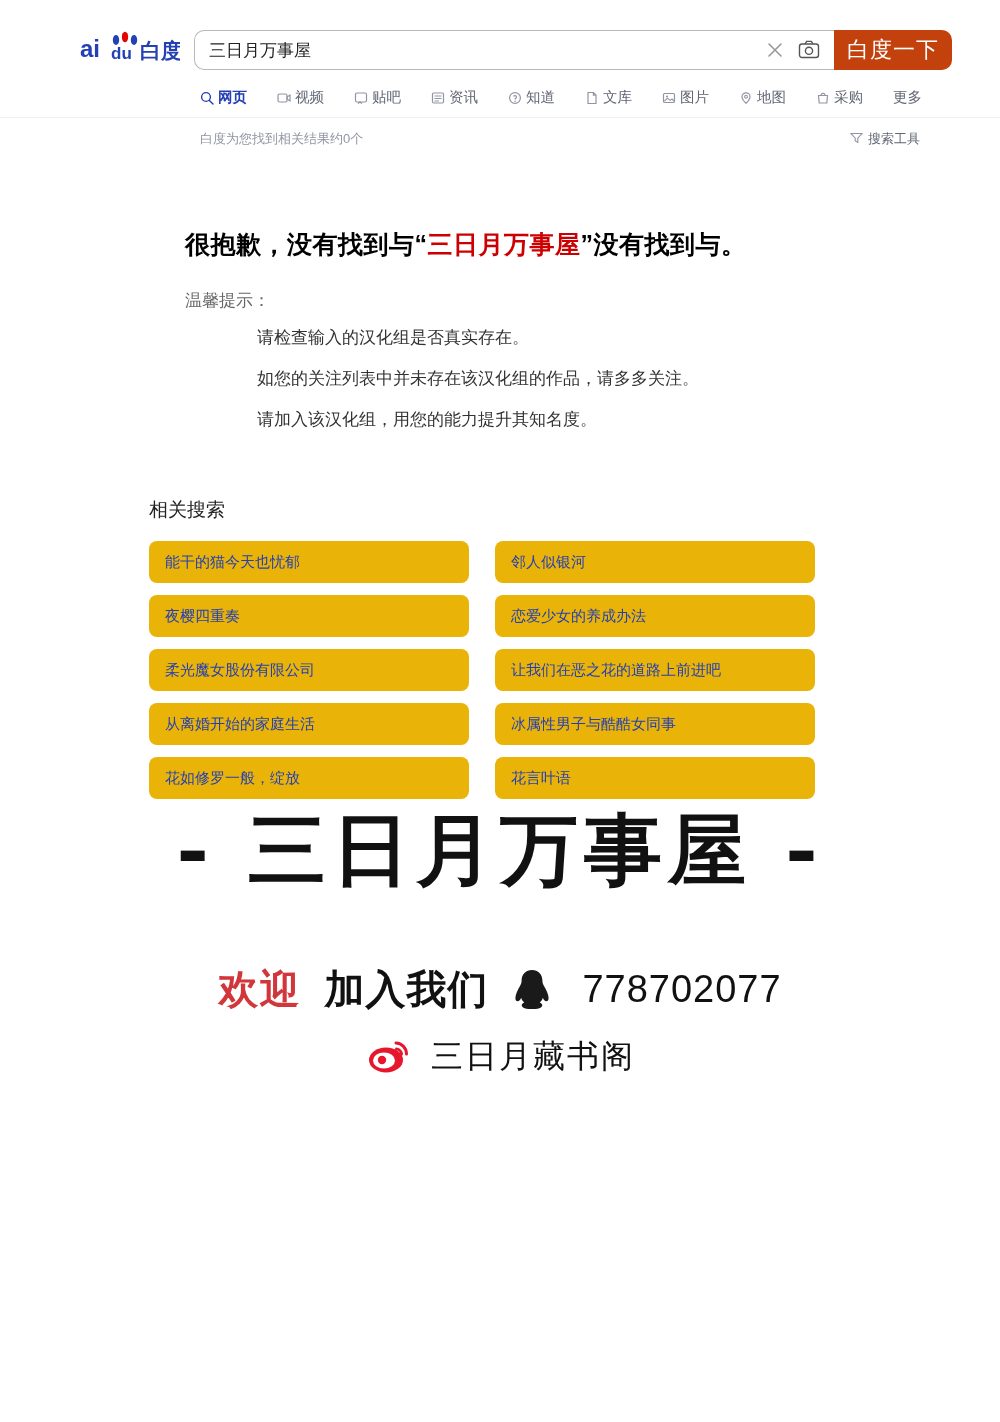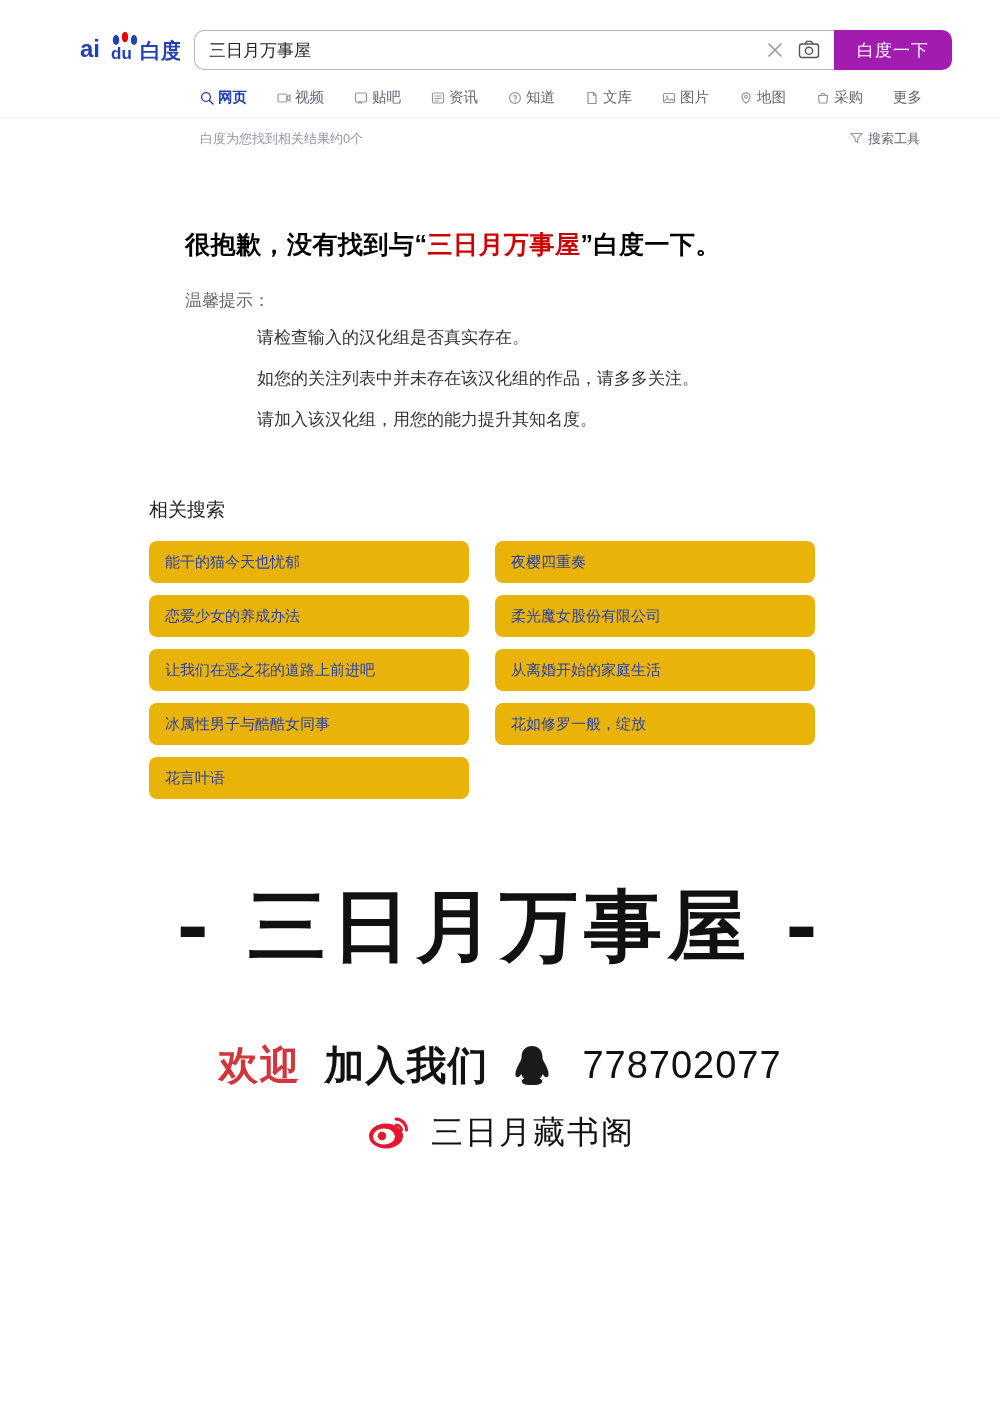"白度一下" .search-button { background: #a21caf -> #c2410c; font-size: 17px -> 22px }
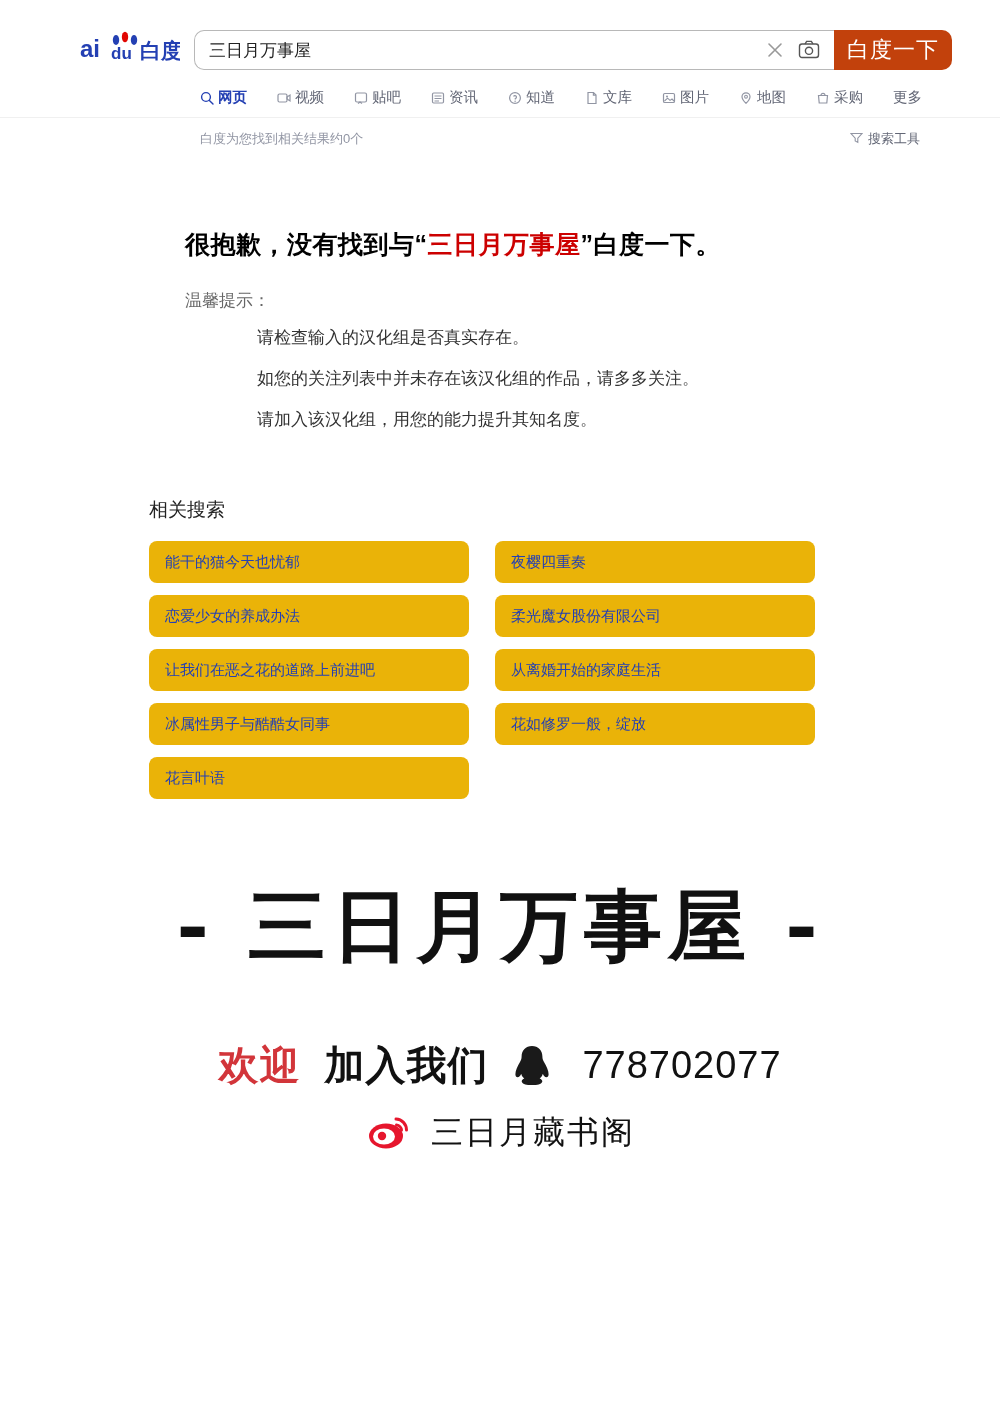"”白度一下。" span { text: 白度一下 -> 没有找到与 }
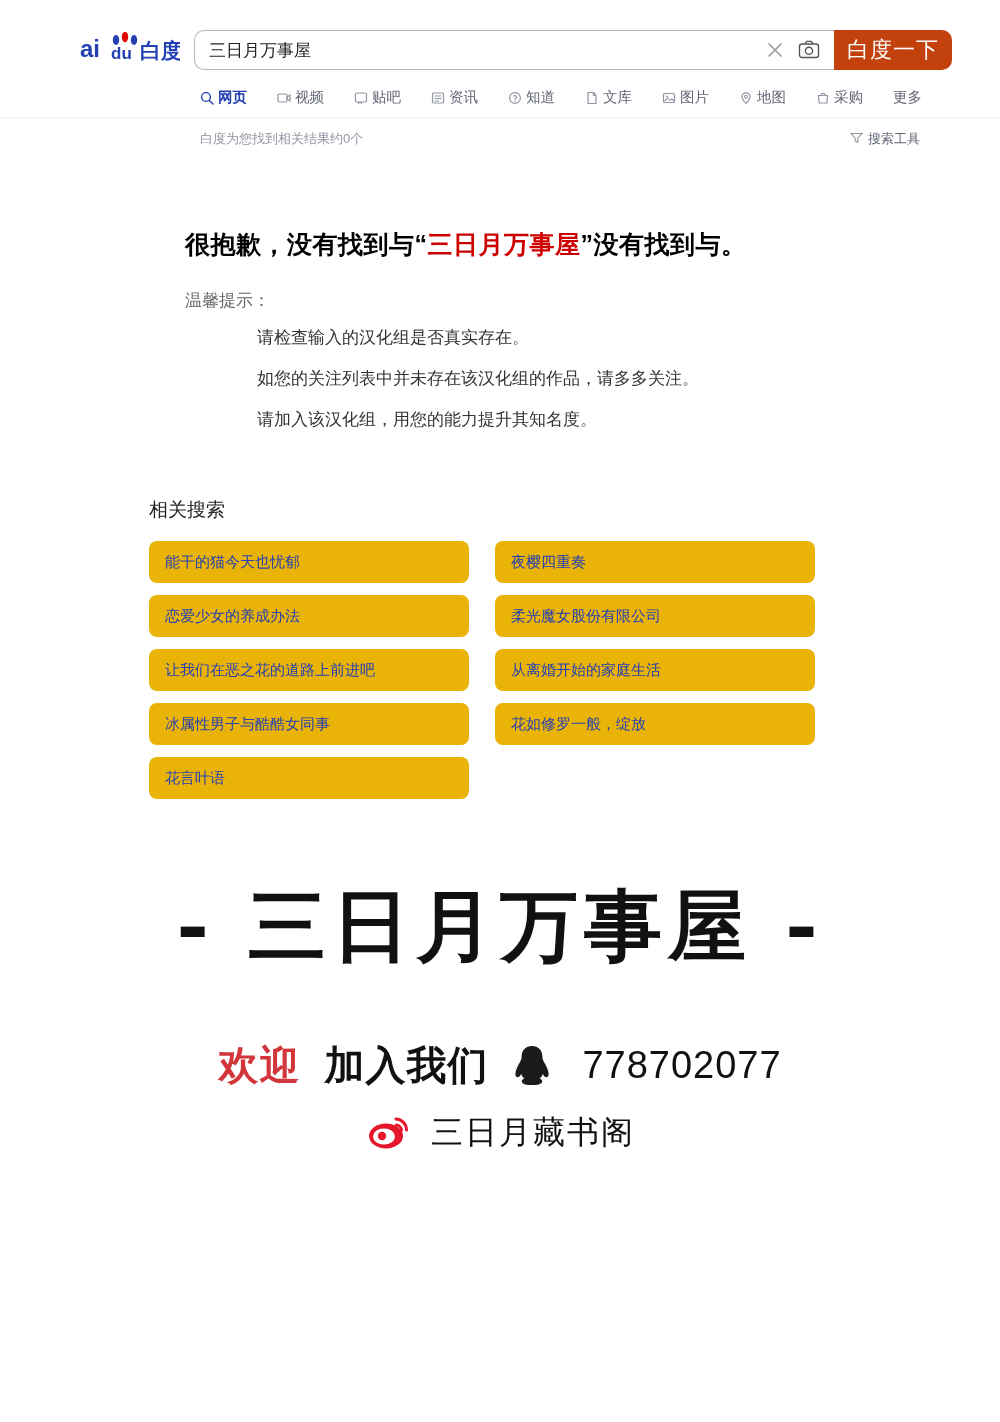"邻人似银河" div.related-item { html: none -> <div>邻人似银河</div> }
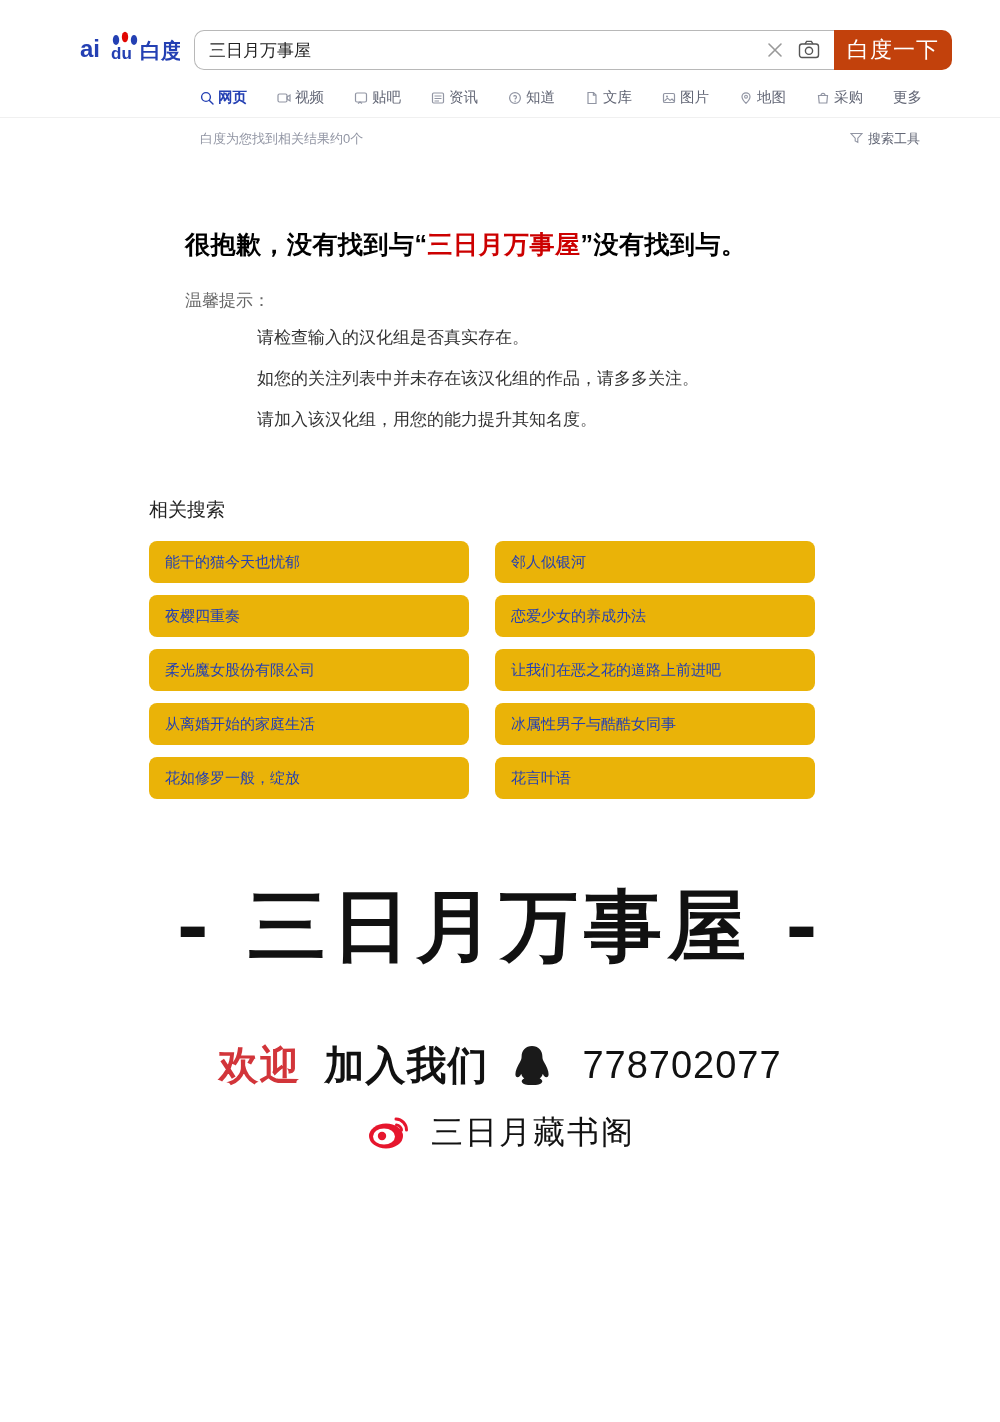"- 三日月万事屋 -" .banner { margin-top: 76px -> none }
